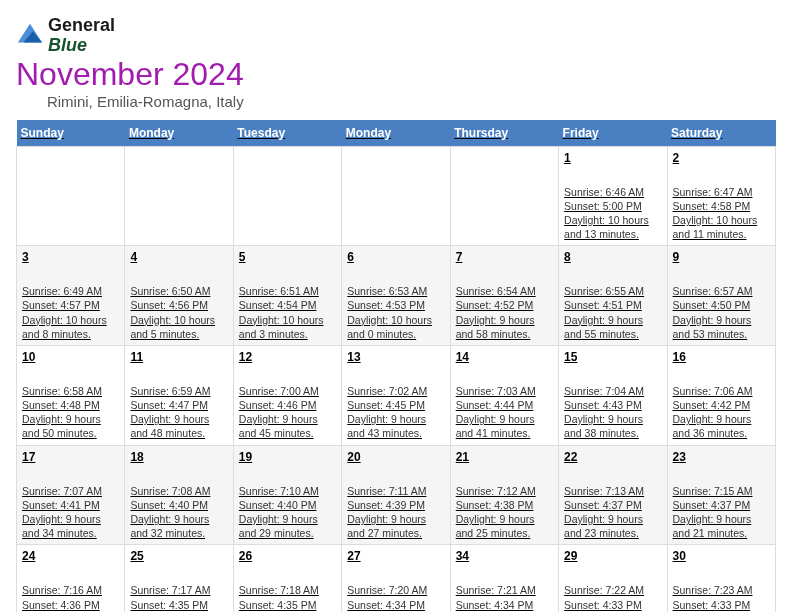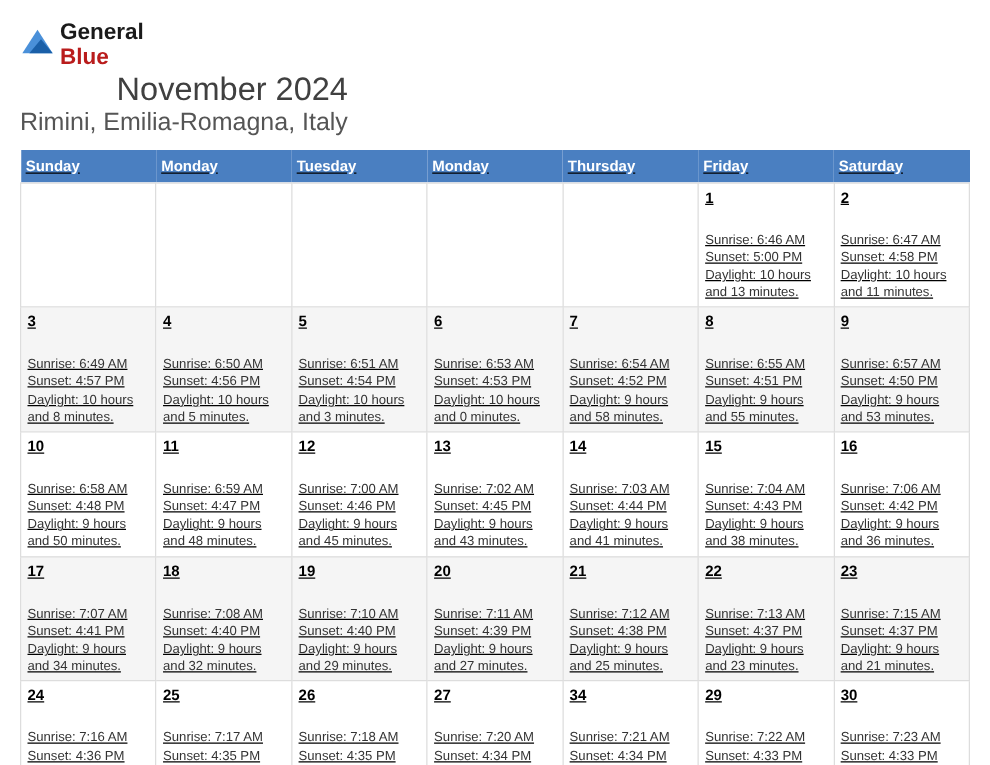"Blue" .logo-text span { color: #b91c1c -> #14532d; font-style: none -> italic }
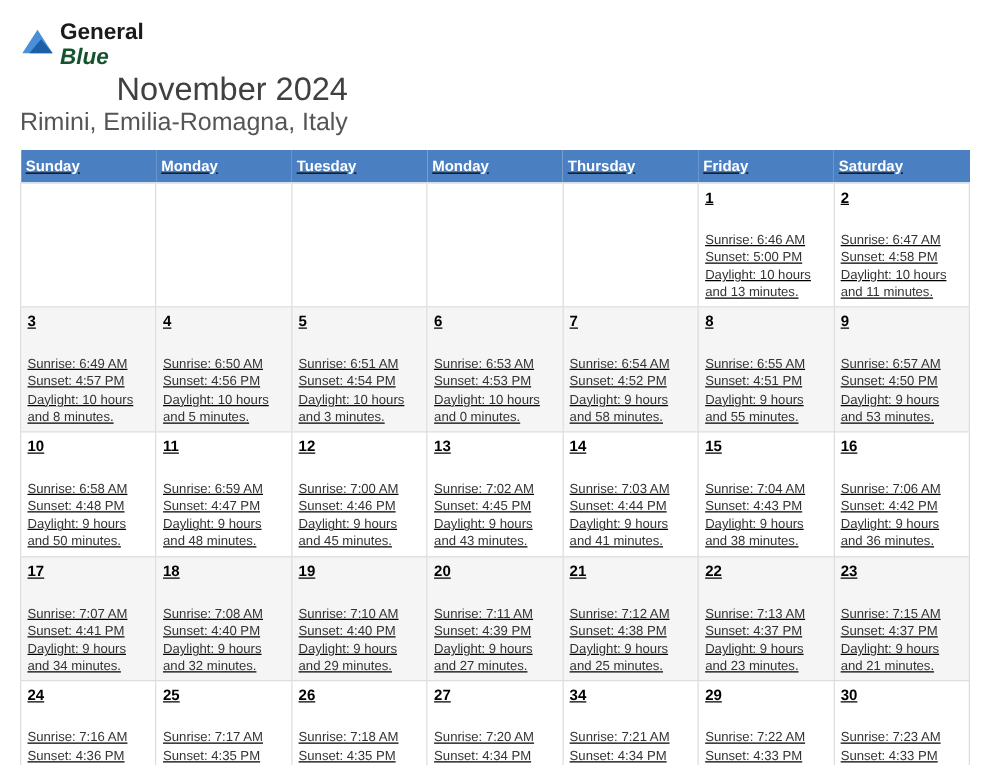"November 2024" .month-title { color: #404040 -> #a21caf; font-size: 26px -> 32px }
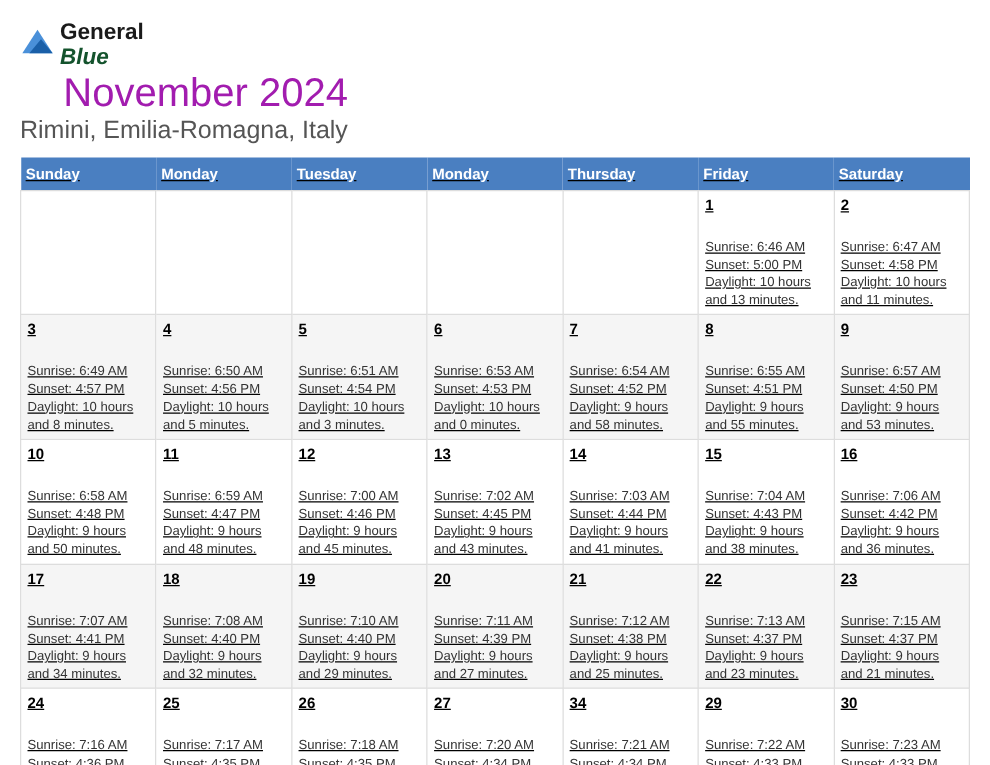"Rimini, Emilia-Romagna, Italy" .location-title { font-size: 20px -> 15px }
